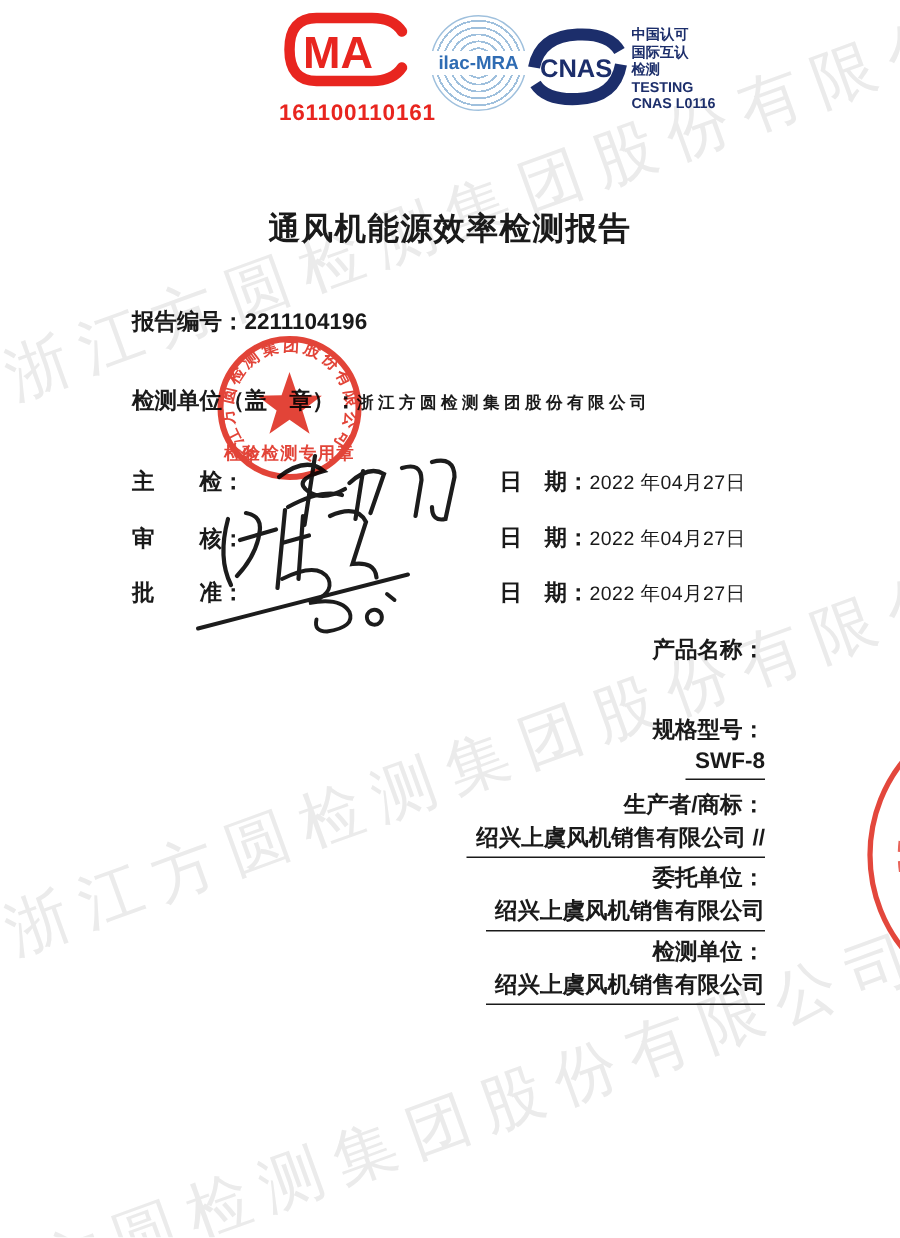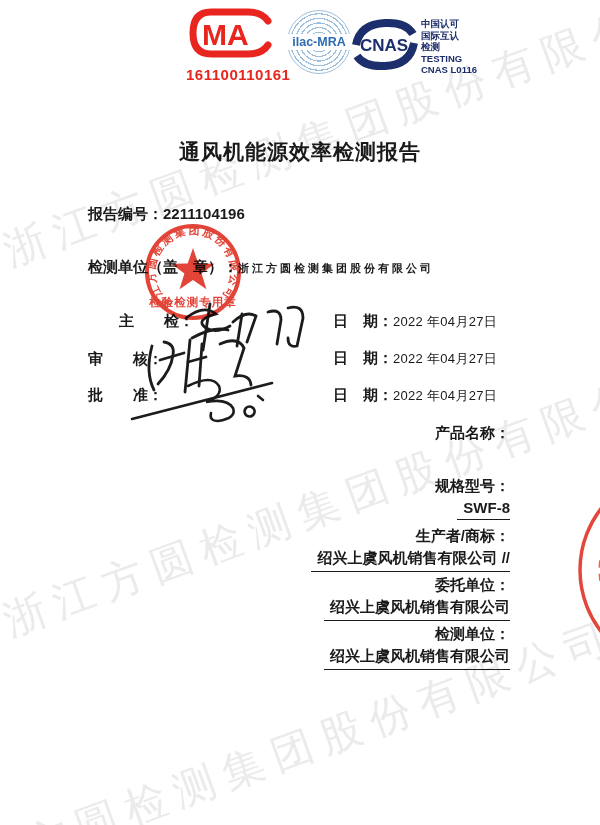"主 检：" div.sign-label { margin-left: 31px -> none }
